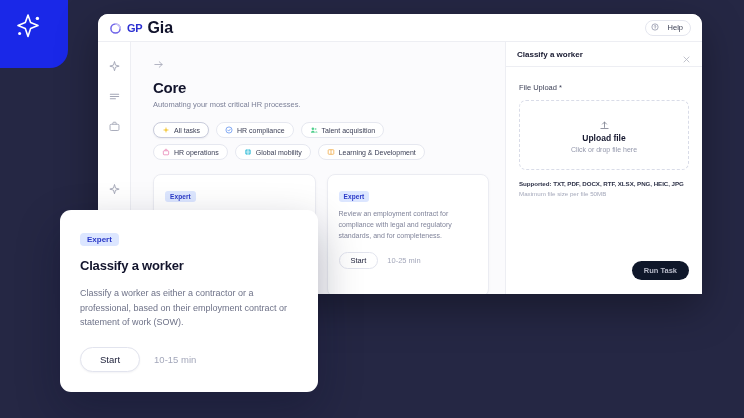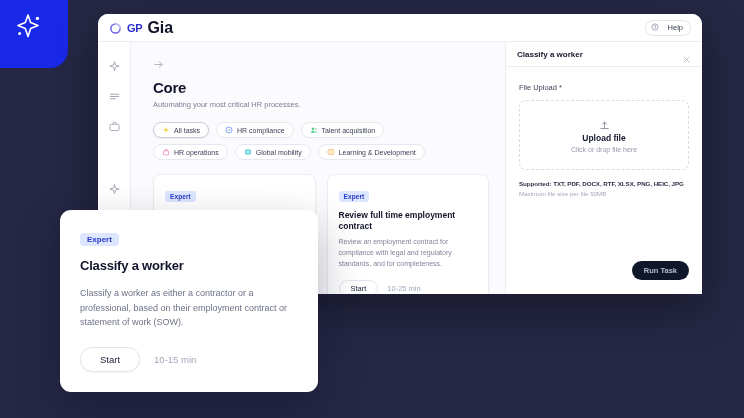"Review full time employment contract" div.tcard-title { html: <div>Review full time employment contract</div> -> none }
